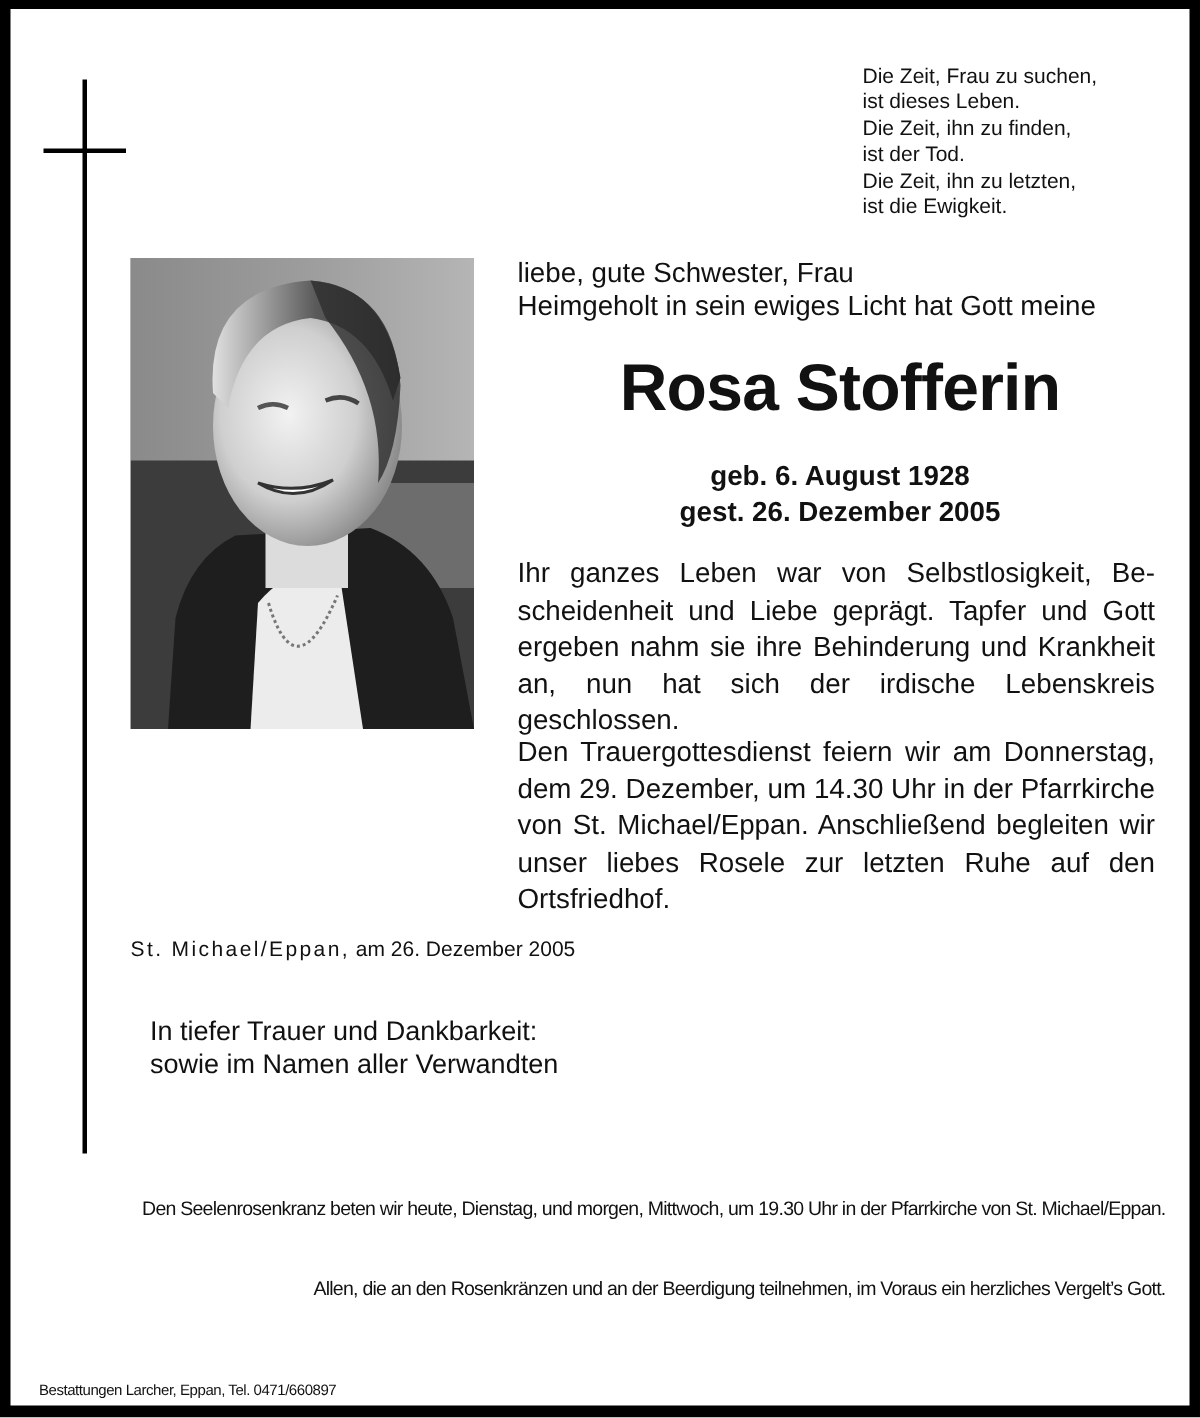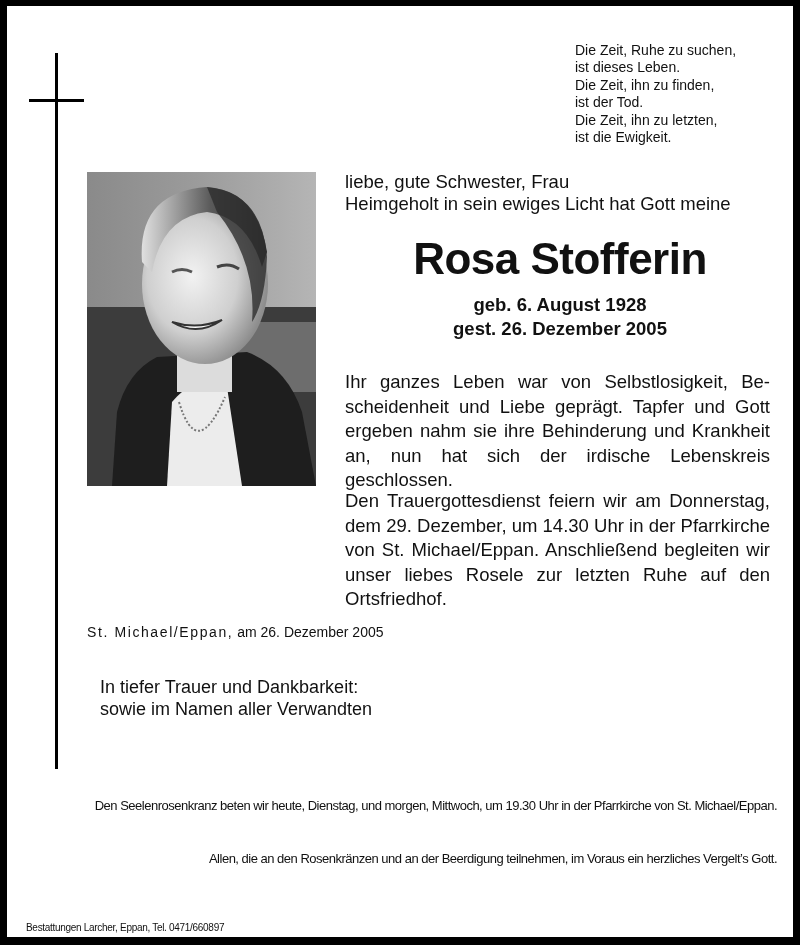"Die Zeit, Ruhe zu suchen," div { text: Ruhe -> Frau }
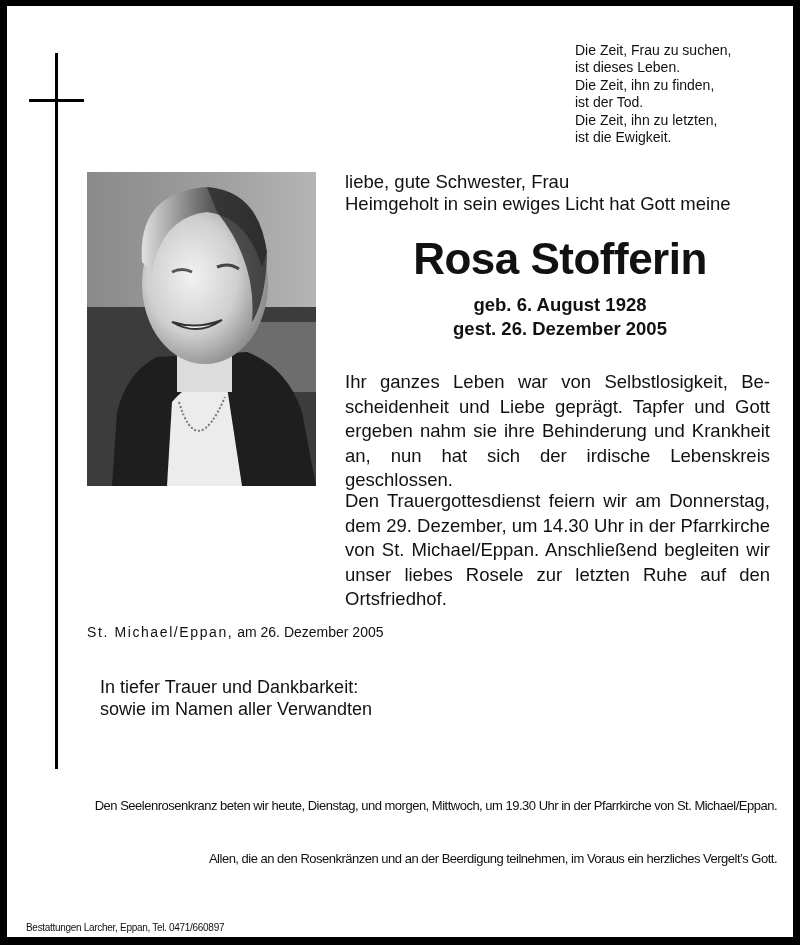"geb. 6. August 1928" .dates { top: 293px -> 305px }
